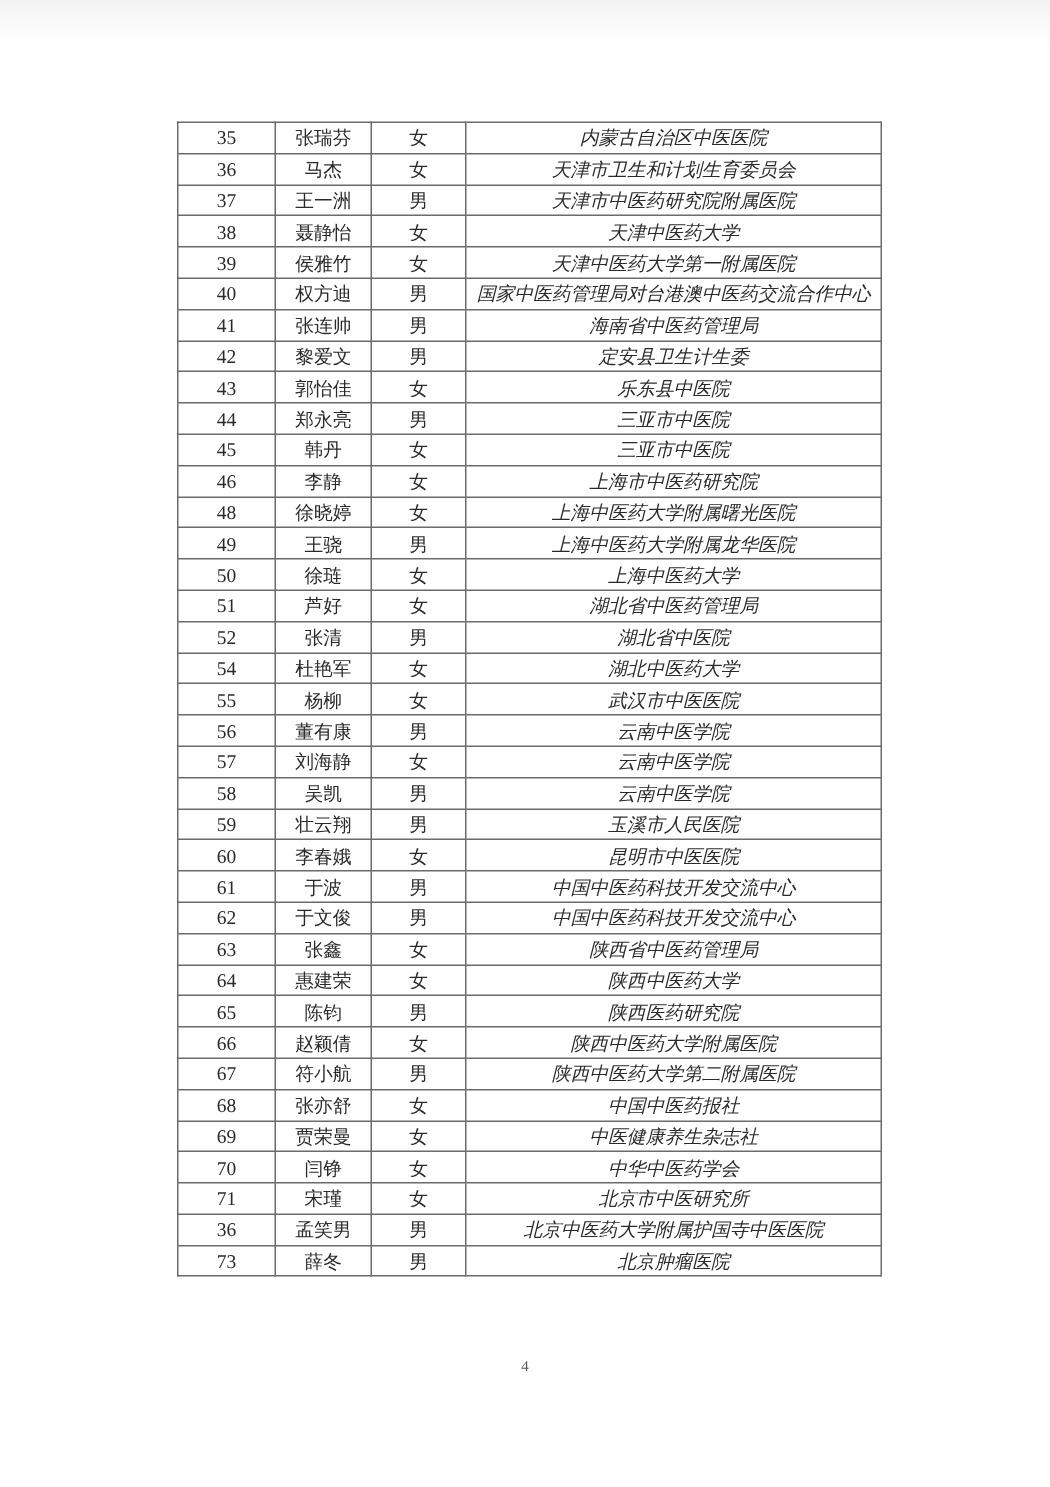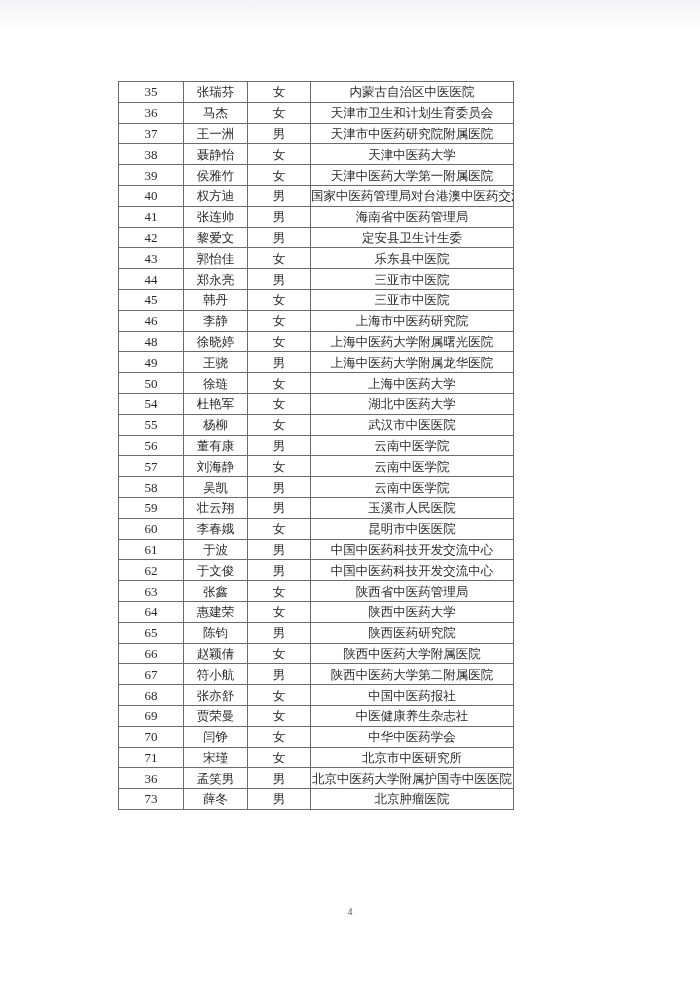"35" table.roster { width: 396px -> 470px }
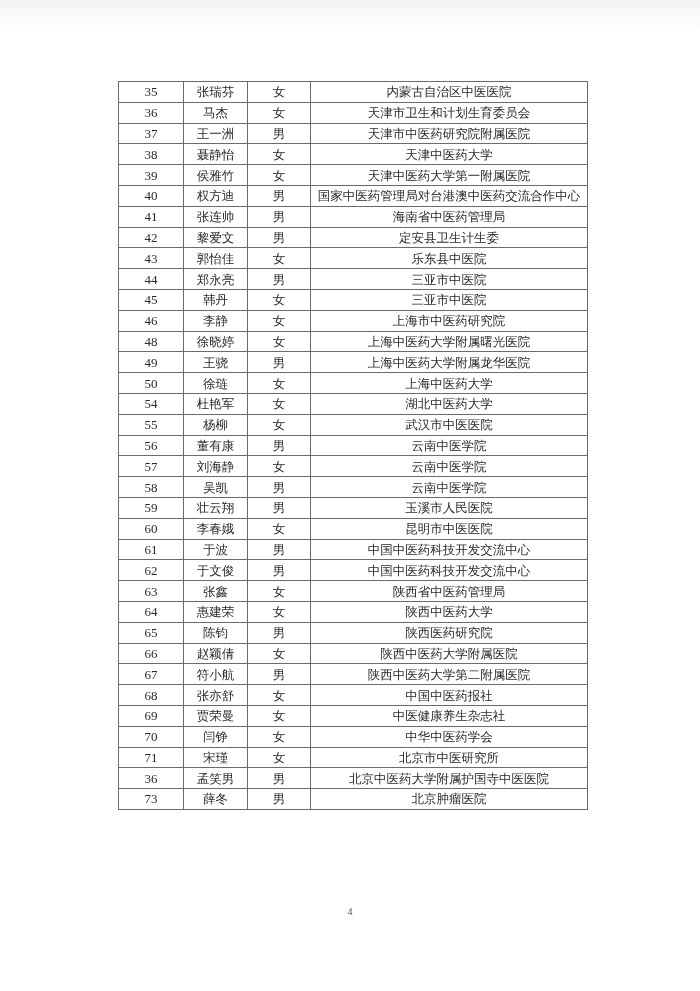"内蒙古自治区中医医院" table.roster td.c-org { font-style: none -> italic }
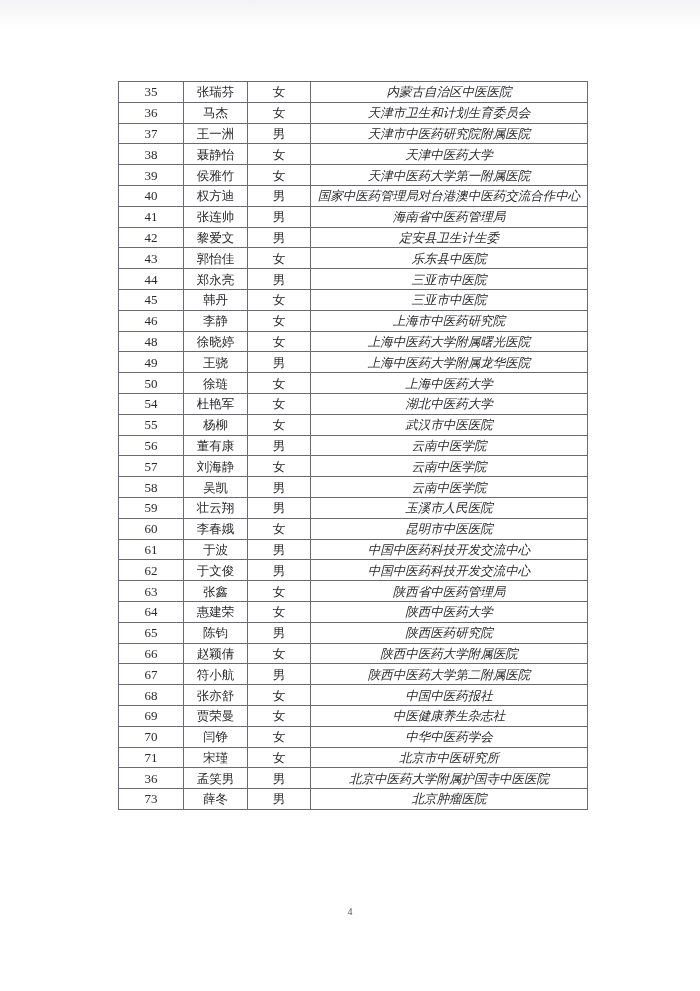"51" tr { html: none -> <tr> <td>51</td> <td>芦好</td> <td>女</td> <td>湖北省中医药管理局</td> </tr> }
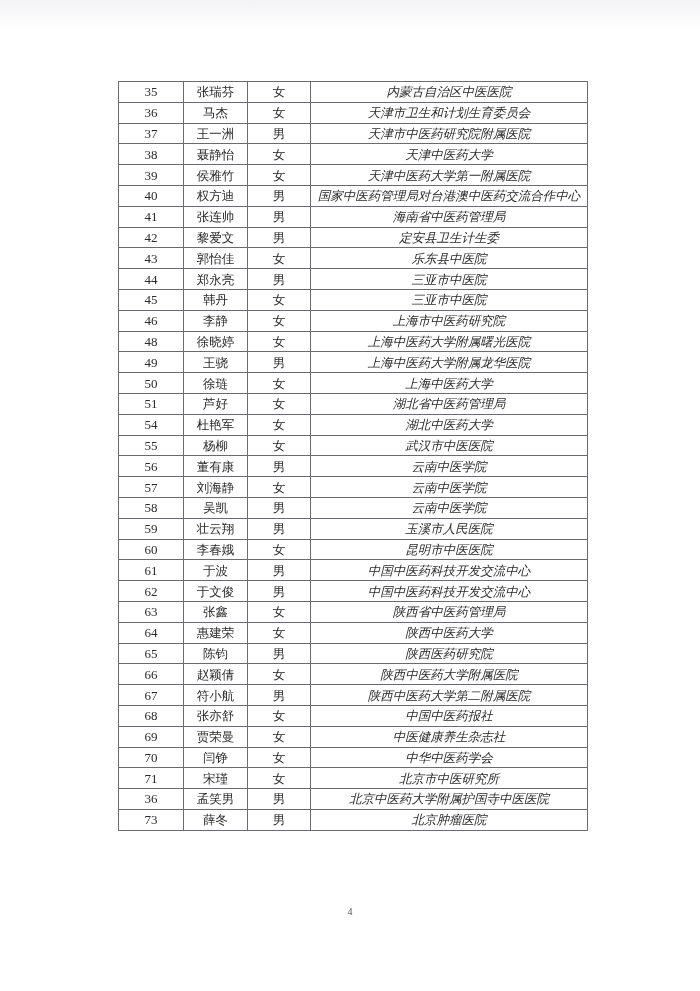"52" tr { html: none -> <tr> <td>52</td> <td>张清</td> <td>男</td> <td>湖北省中医院</td> </tr> }
